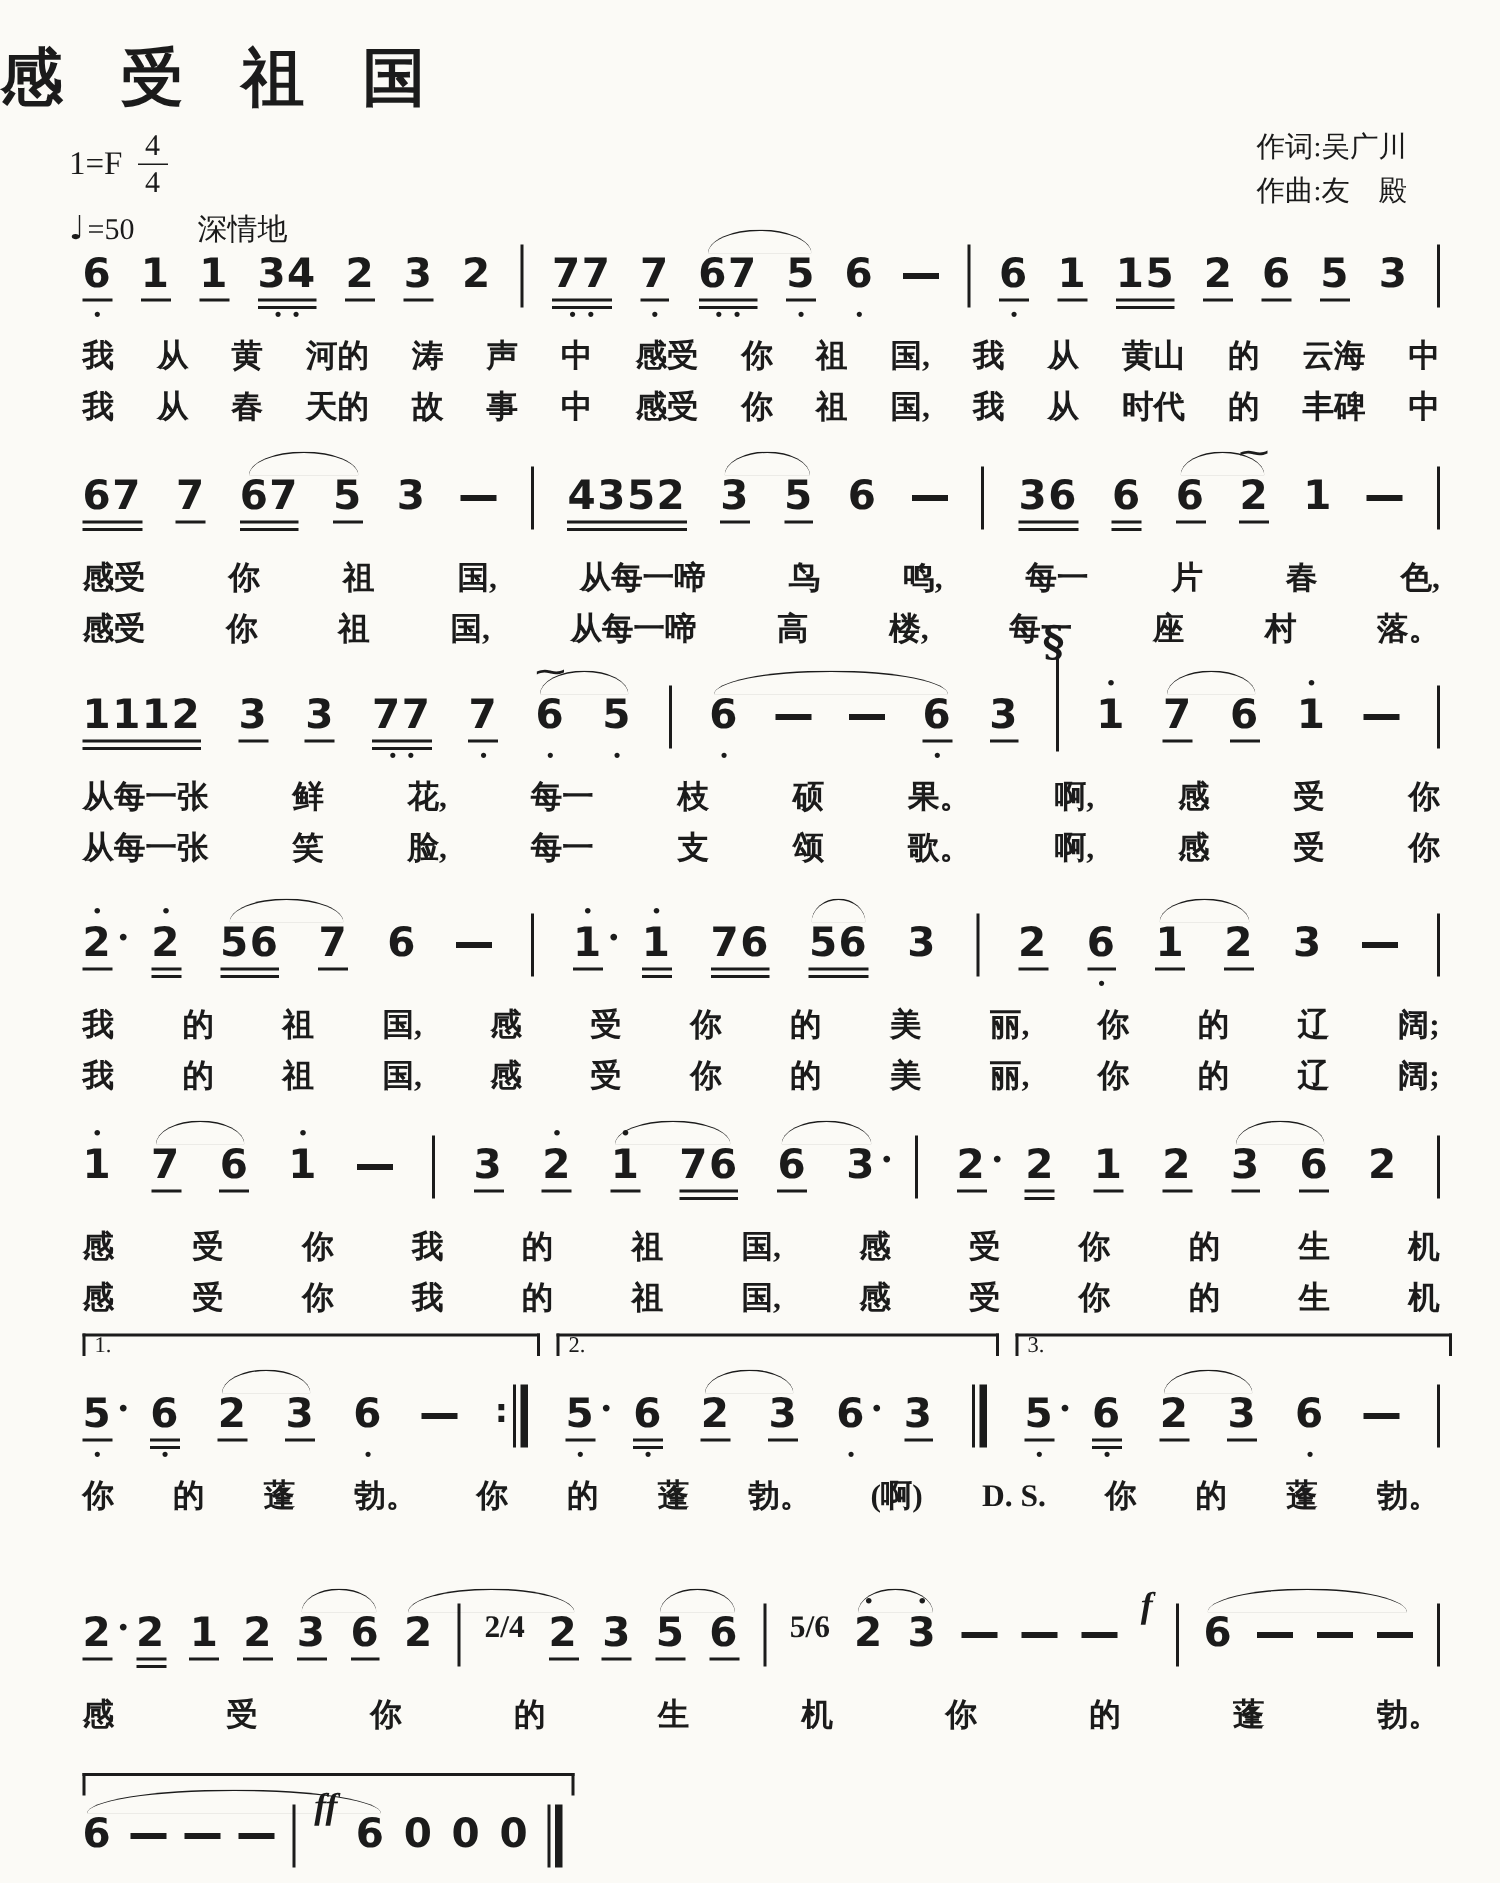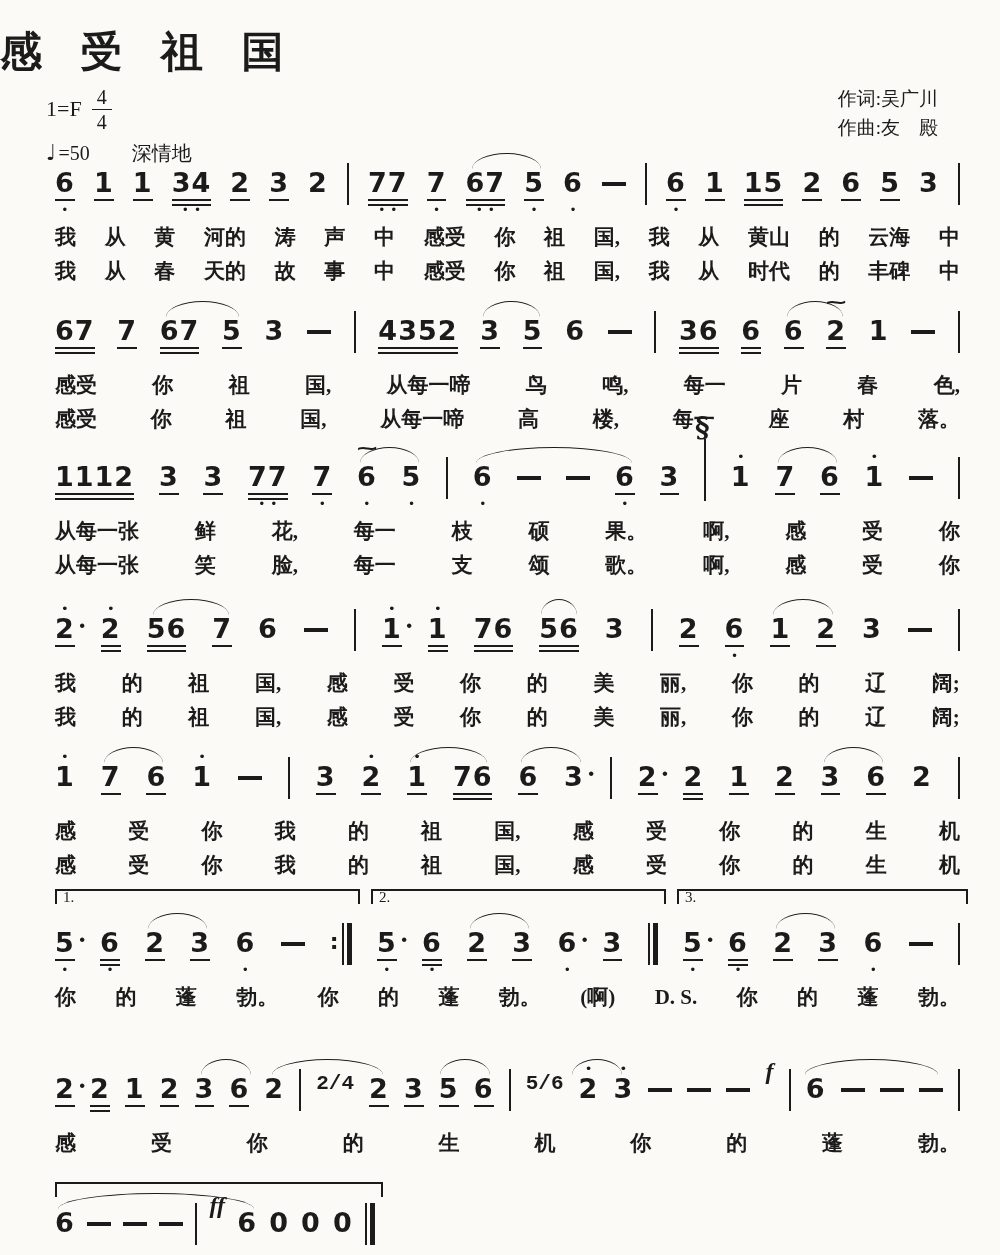"2/4" .time { font-family: Liberation Mono, monospace -> Liberation Serif, serif }
